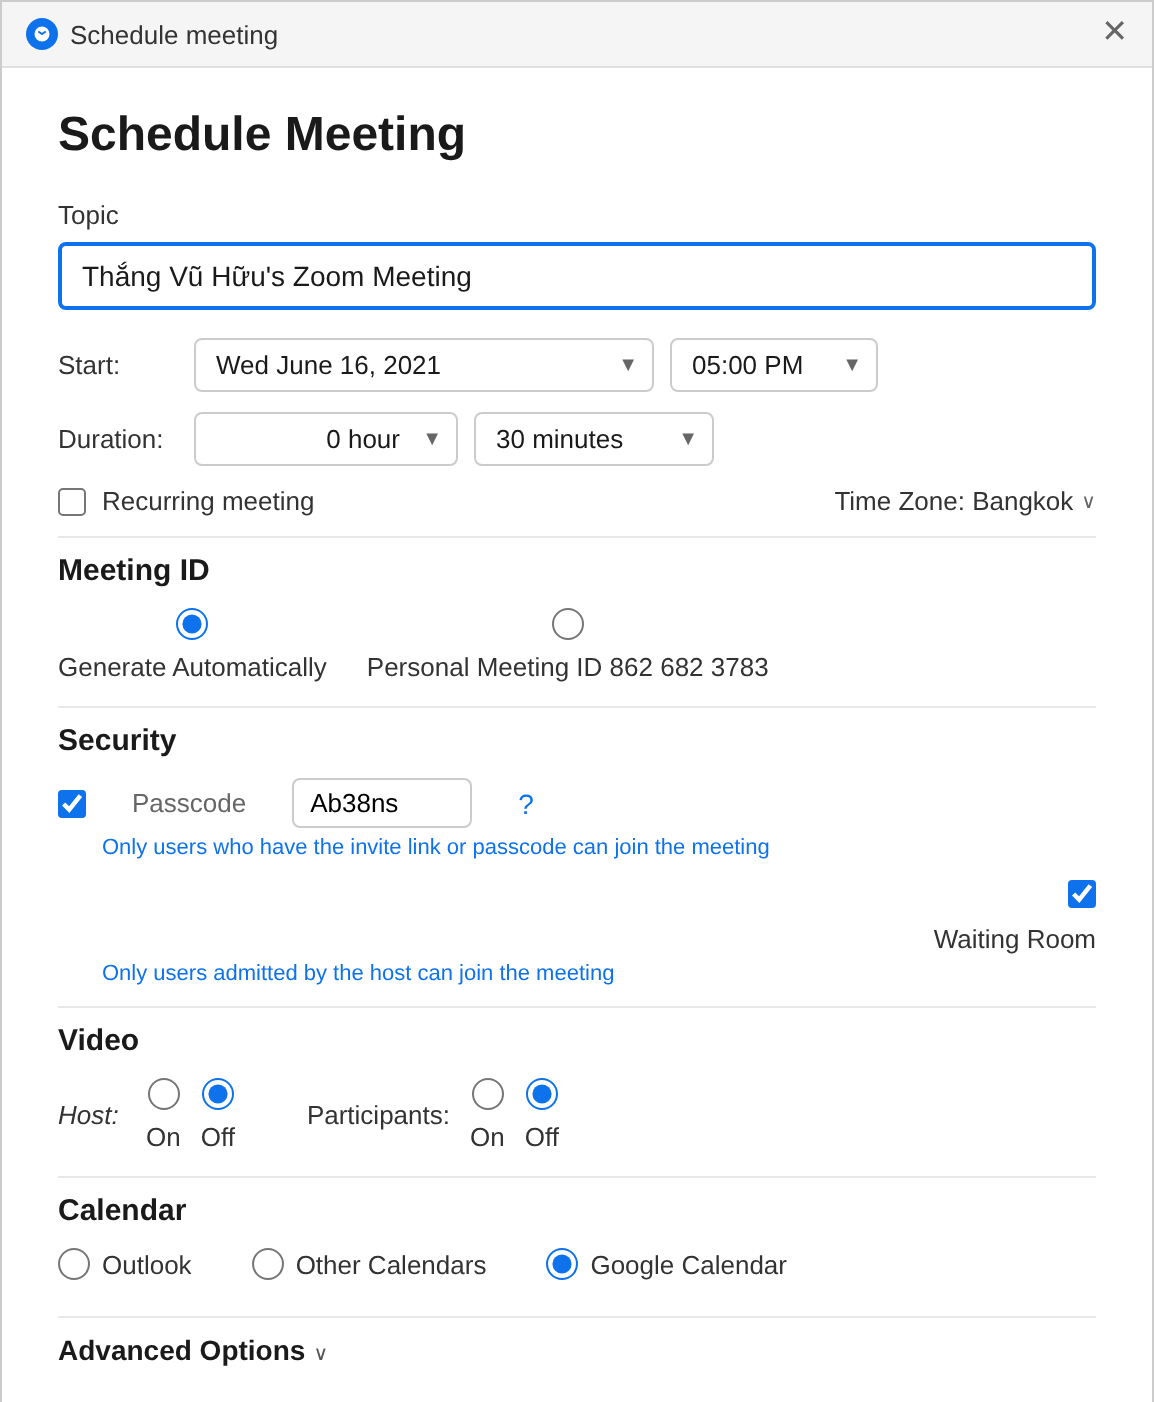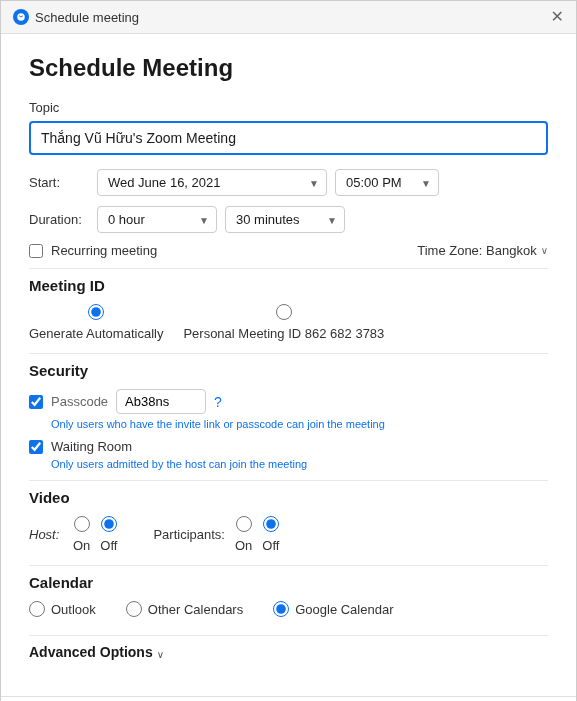"0 hour" .hour-select { text-align: none -> right; width: 120px -> 132px }
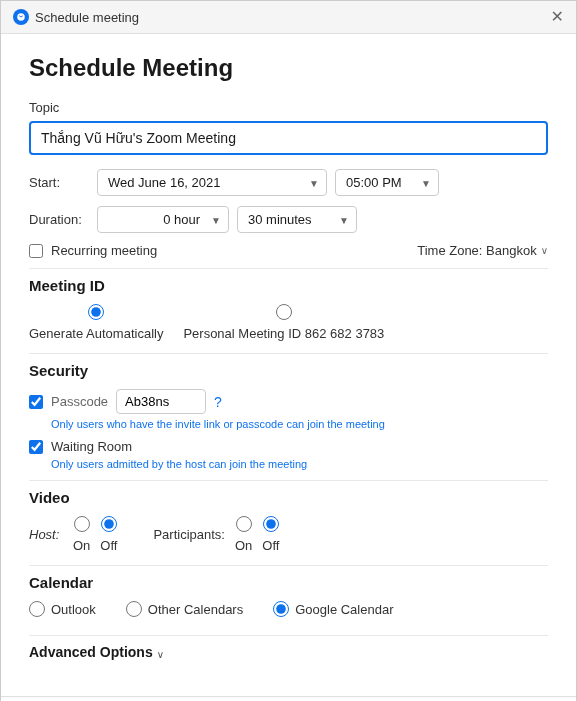"Passcode" .passcode-row { gap: 8px -> 23px }
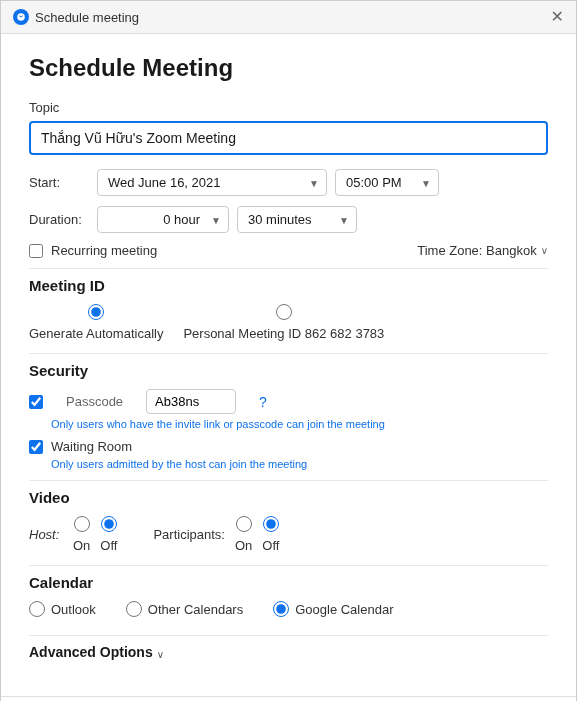"Waiting Room" .waiting-row { flex-direction: none -> column }
